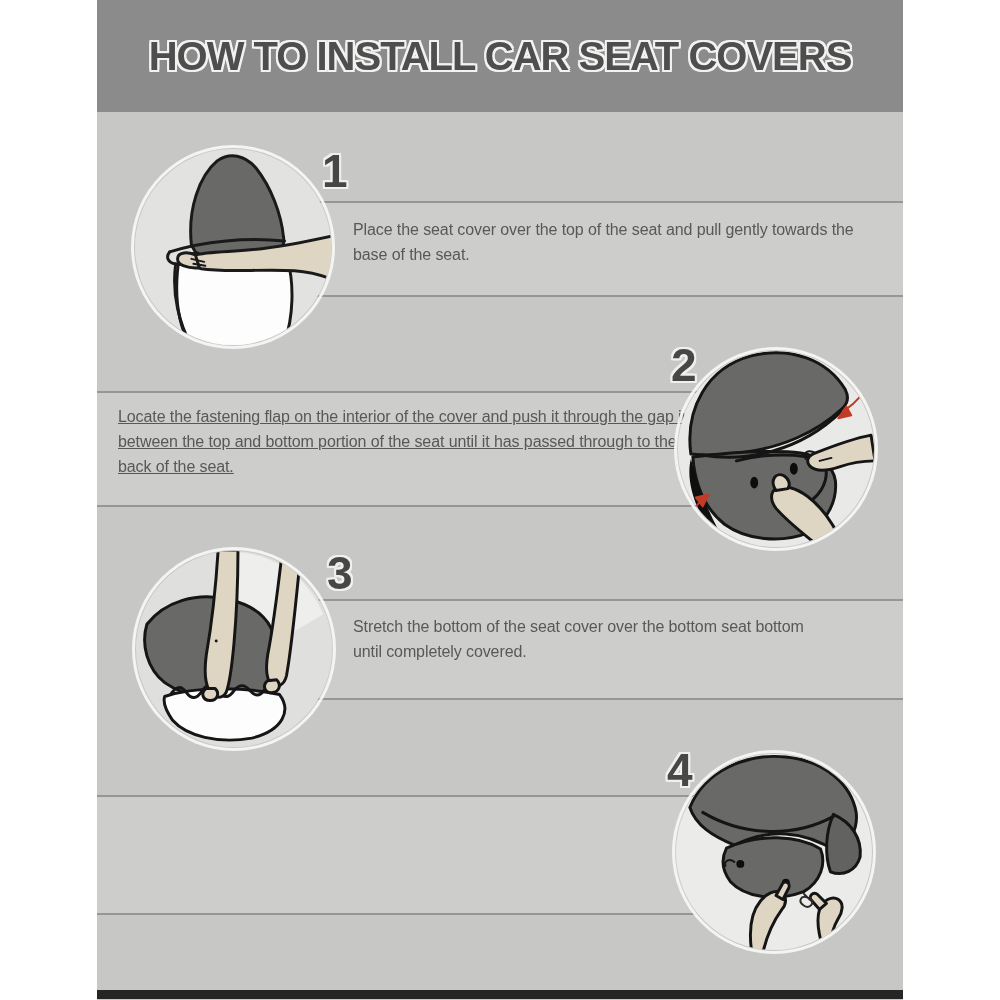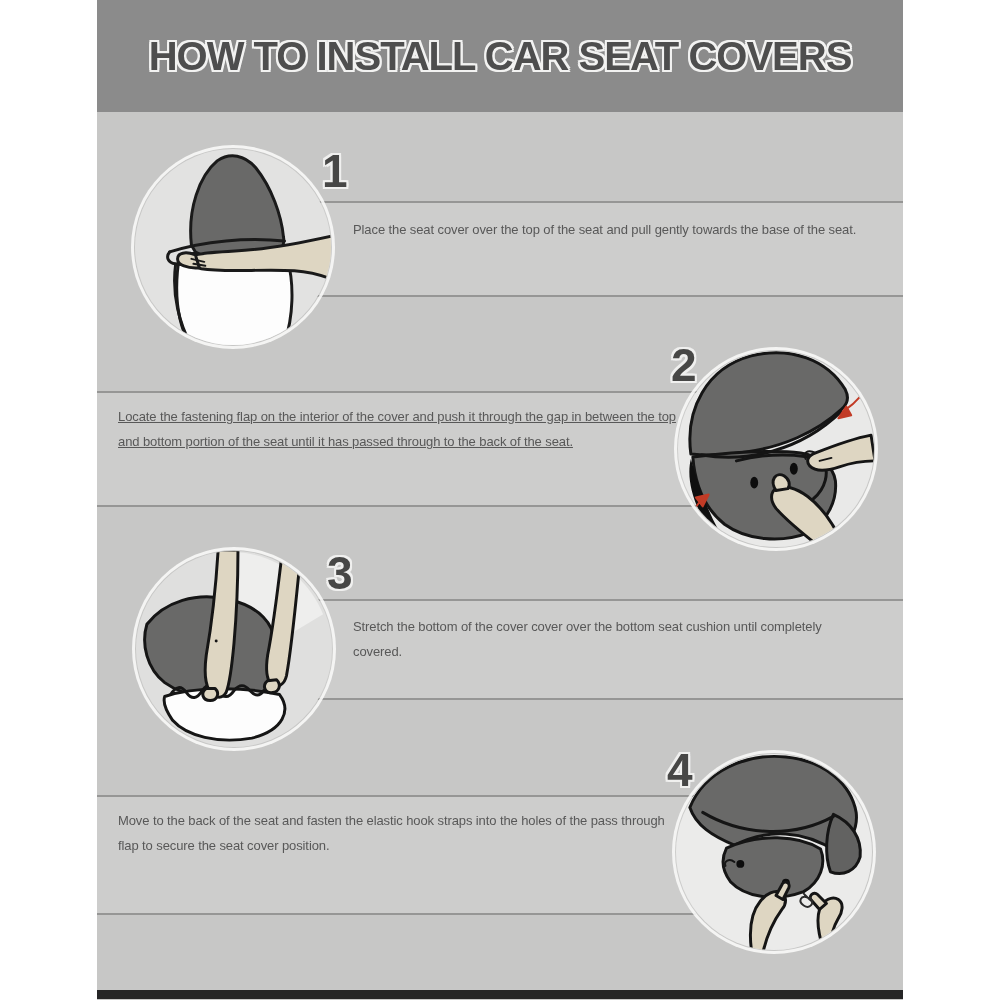"Place the seat cover over" .steptext { font-size: 13px -> 16px }
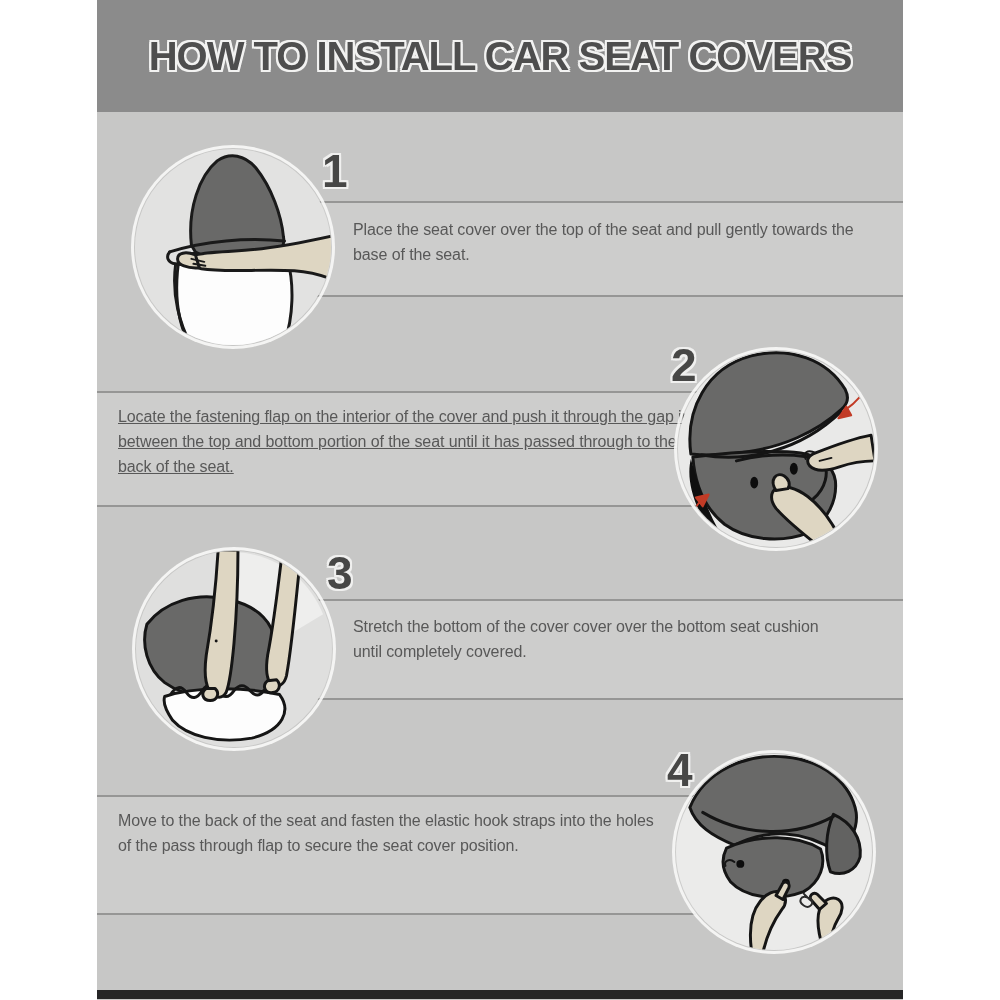"Stretch the bottom of the" div.steptext { text: cover cover over the bottom seat cushion -> seat cover over the bottom seat bottom }
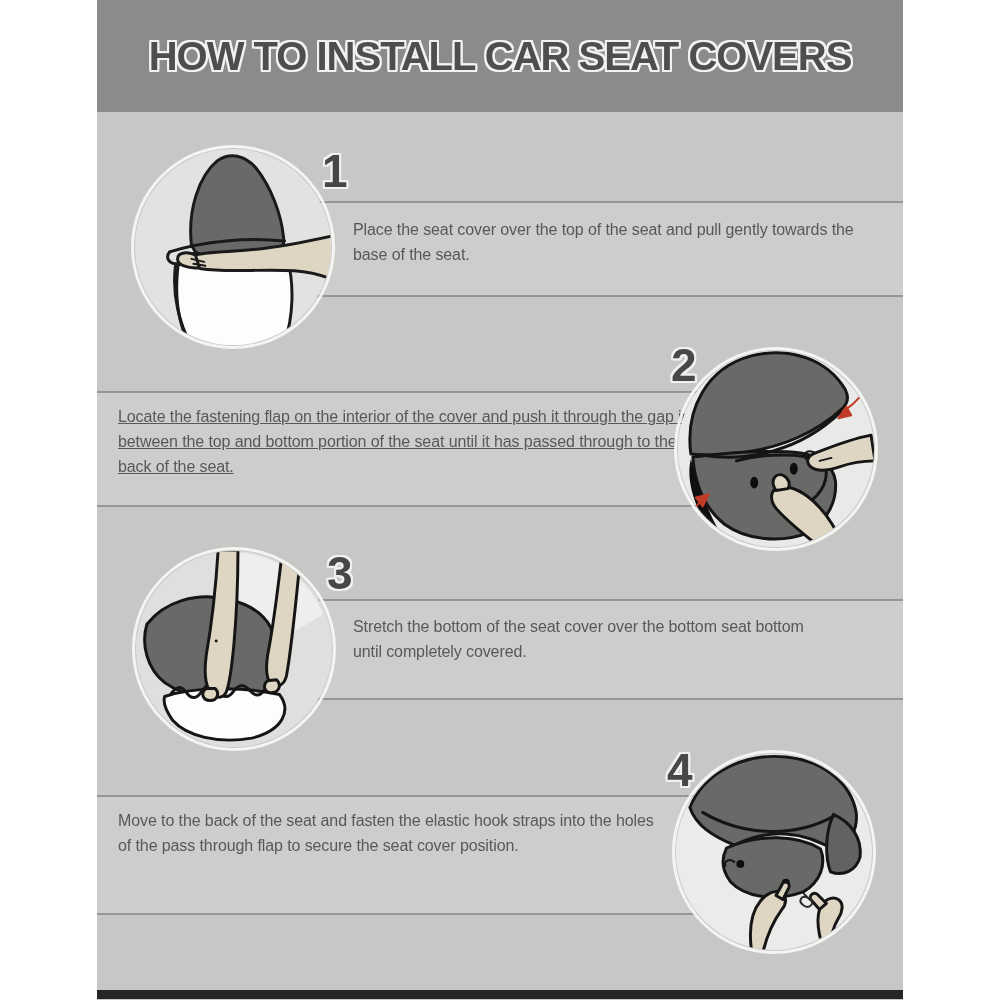"Move to the back of" div.steptext { html: <div>Move to the back of the seat and fasten the elastic hook straps into the holes of the pass through flap to secure the seat cover position.</div> -> none }
